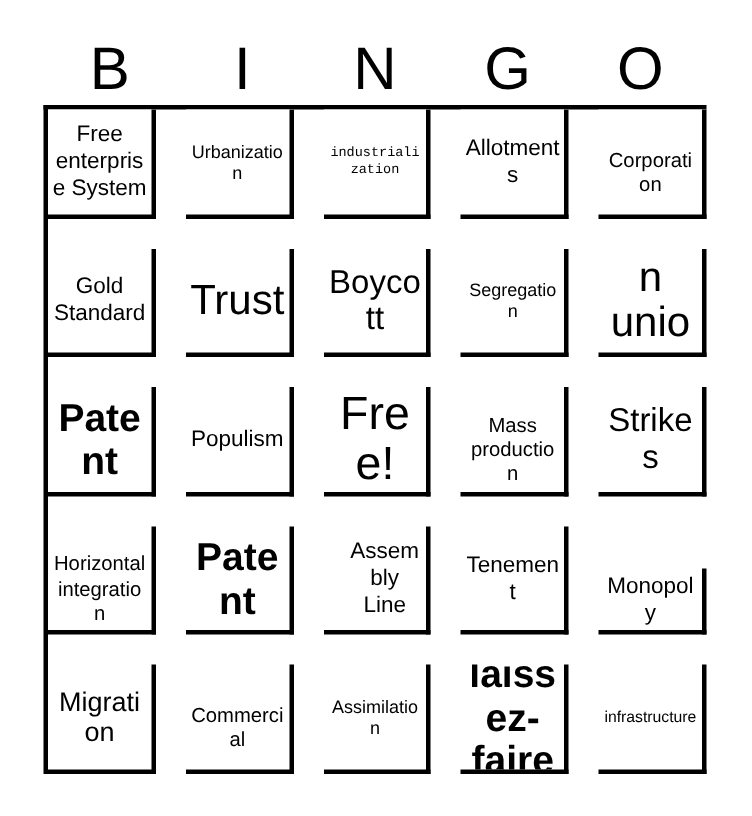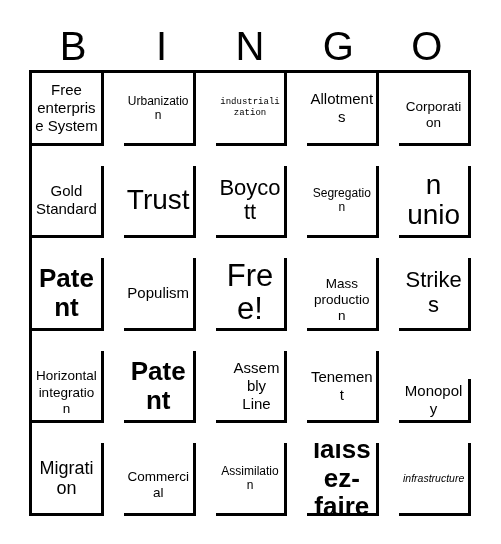"infrastructure" .fs-xs span { font-style: italic -> none }
